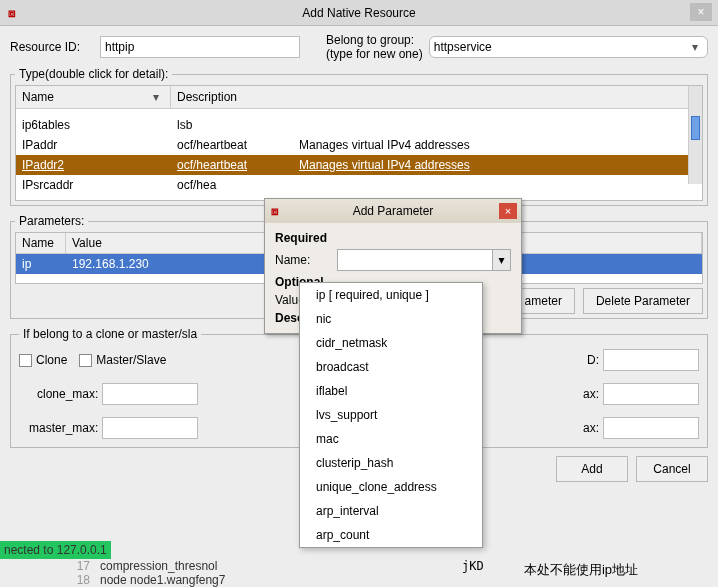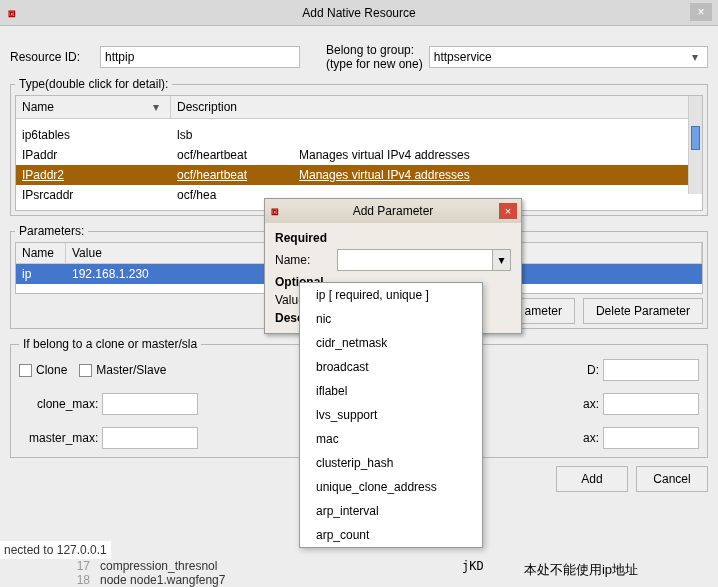"Resource ID:" .content { padding: 17px 10px -> 7px 10px }
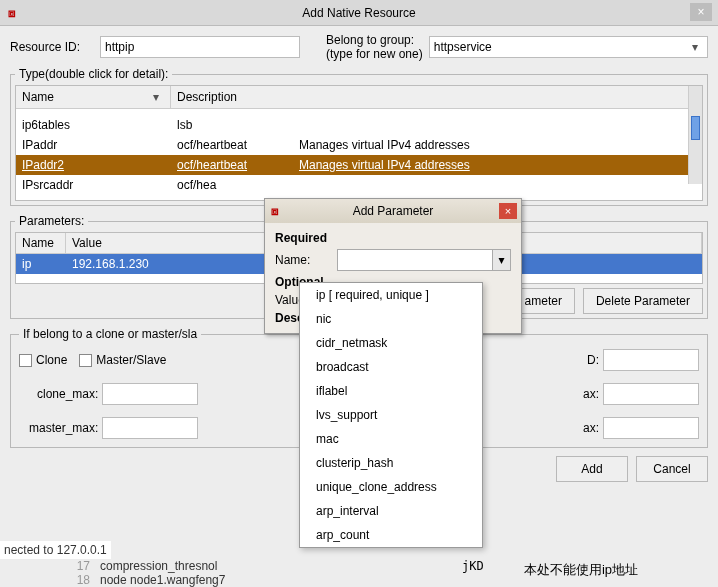"httpservice" .combo { border-radius: none -> 6px }
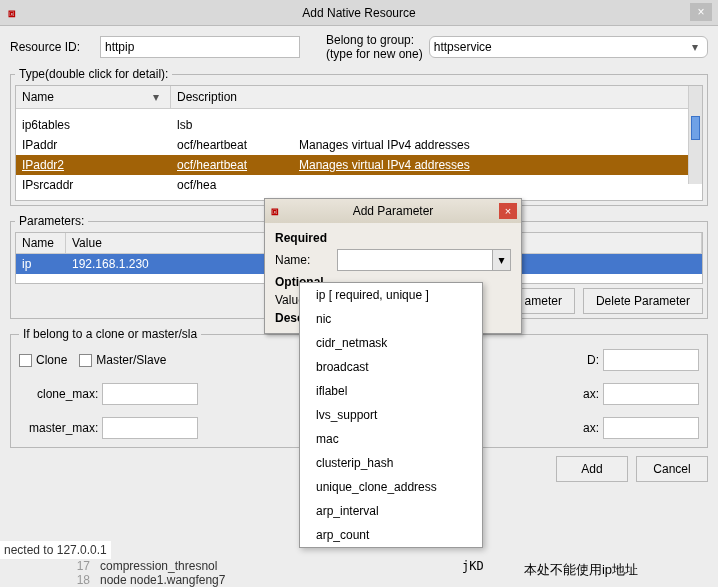"nected to 127.0.0.1" .status { background: #ffffff -> #22c55e }
